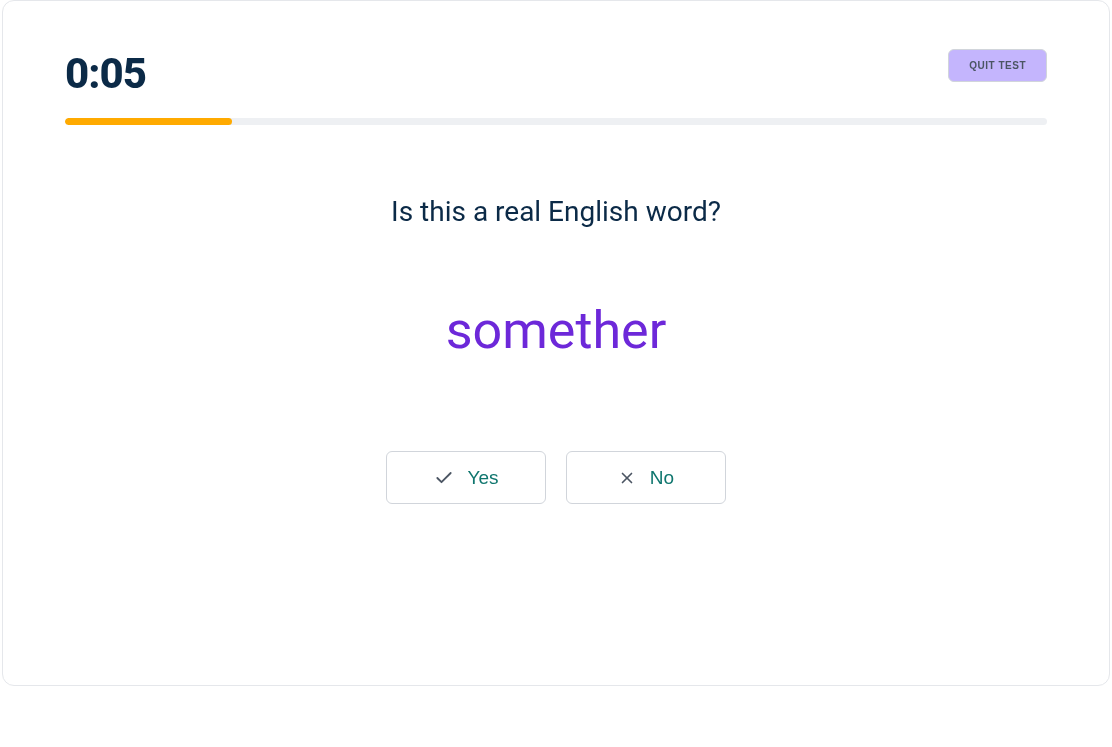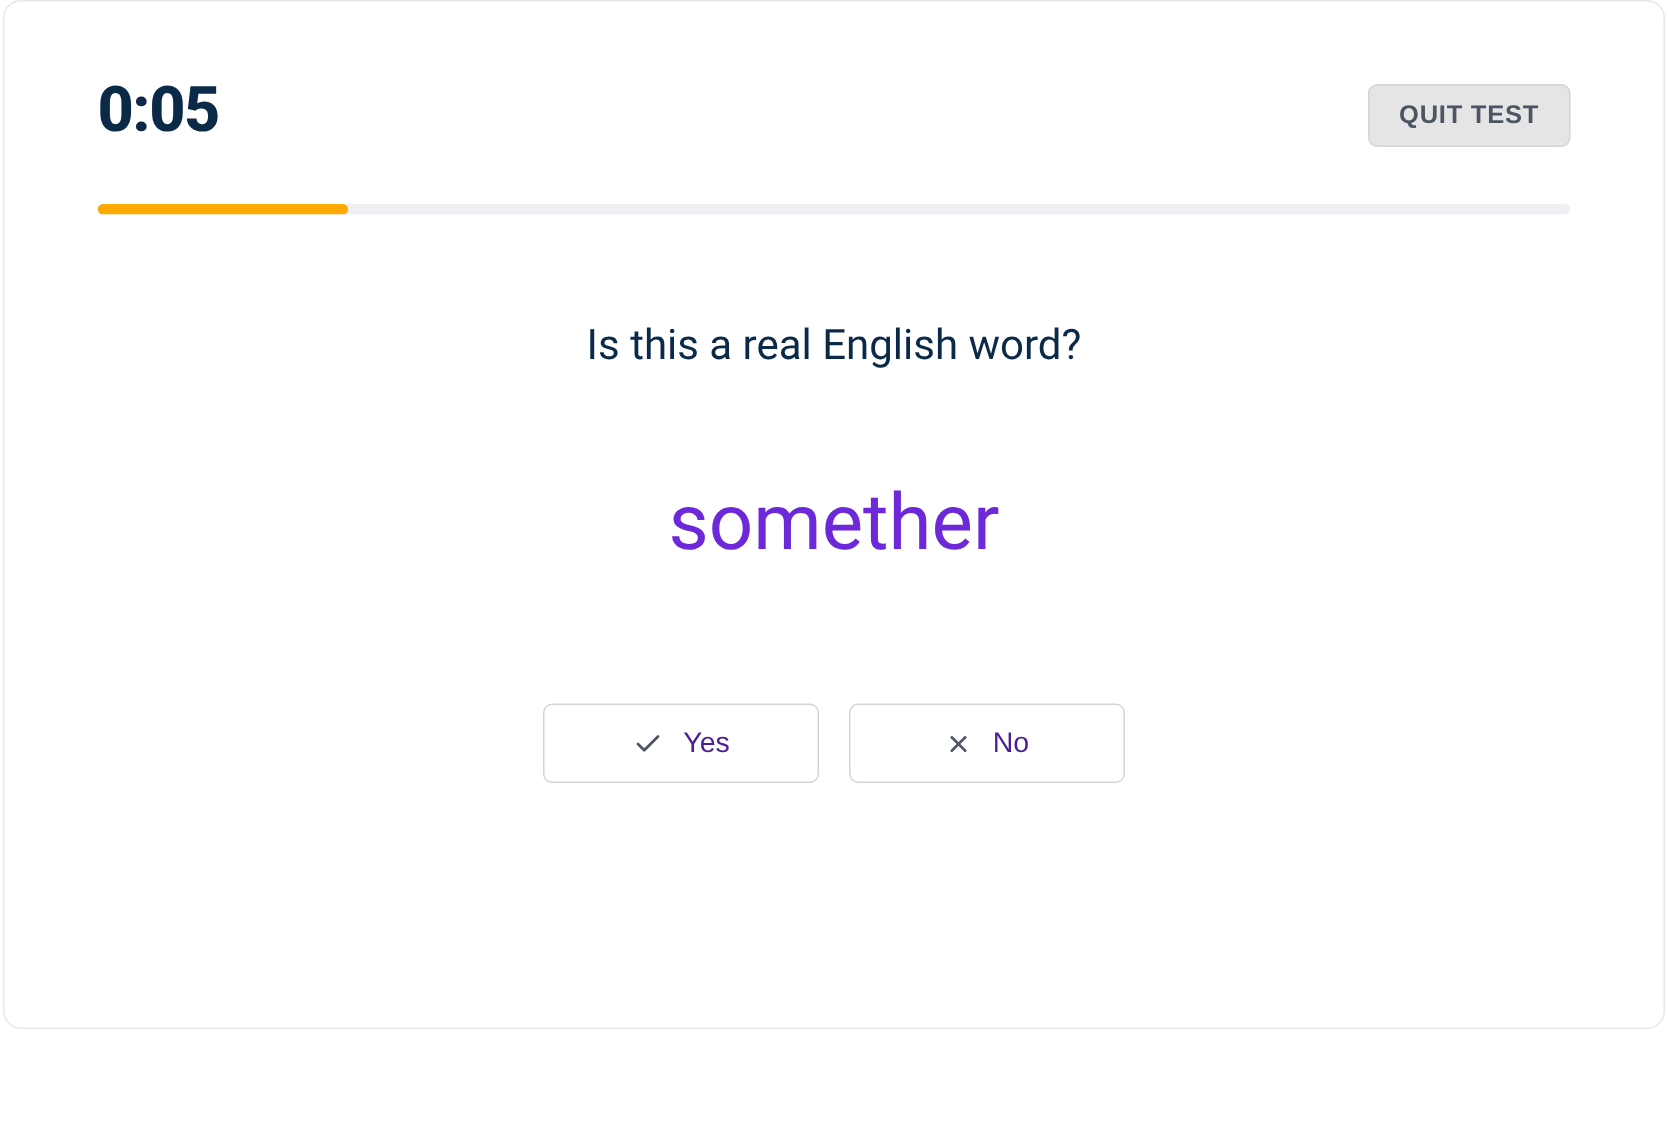"0:05" .top-row { align-items: flex-end -> flex-start; margin-bottom: 38px -> 20px }
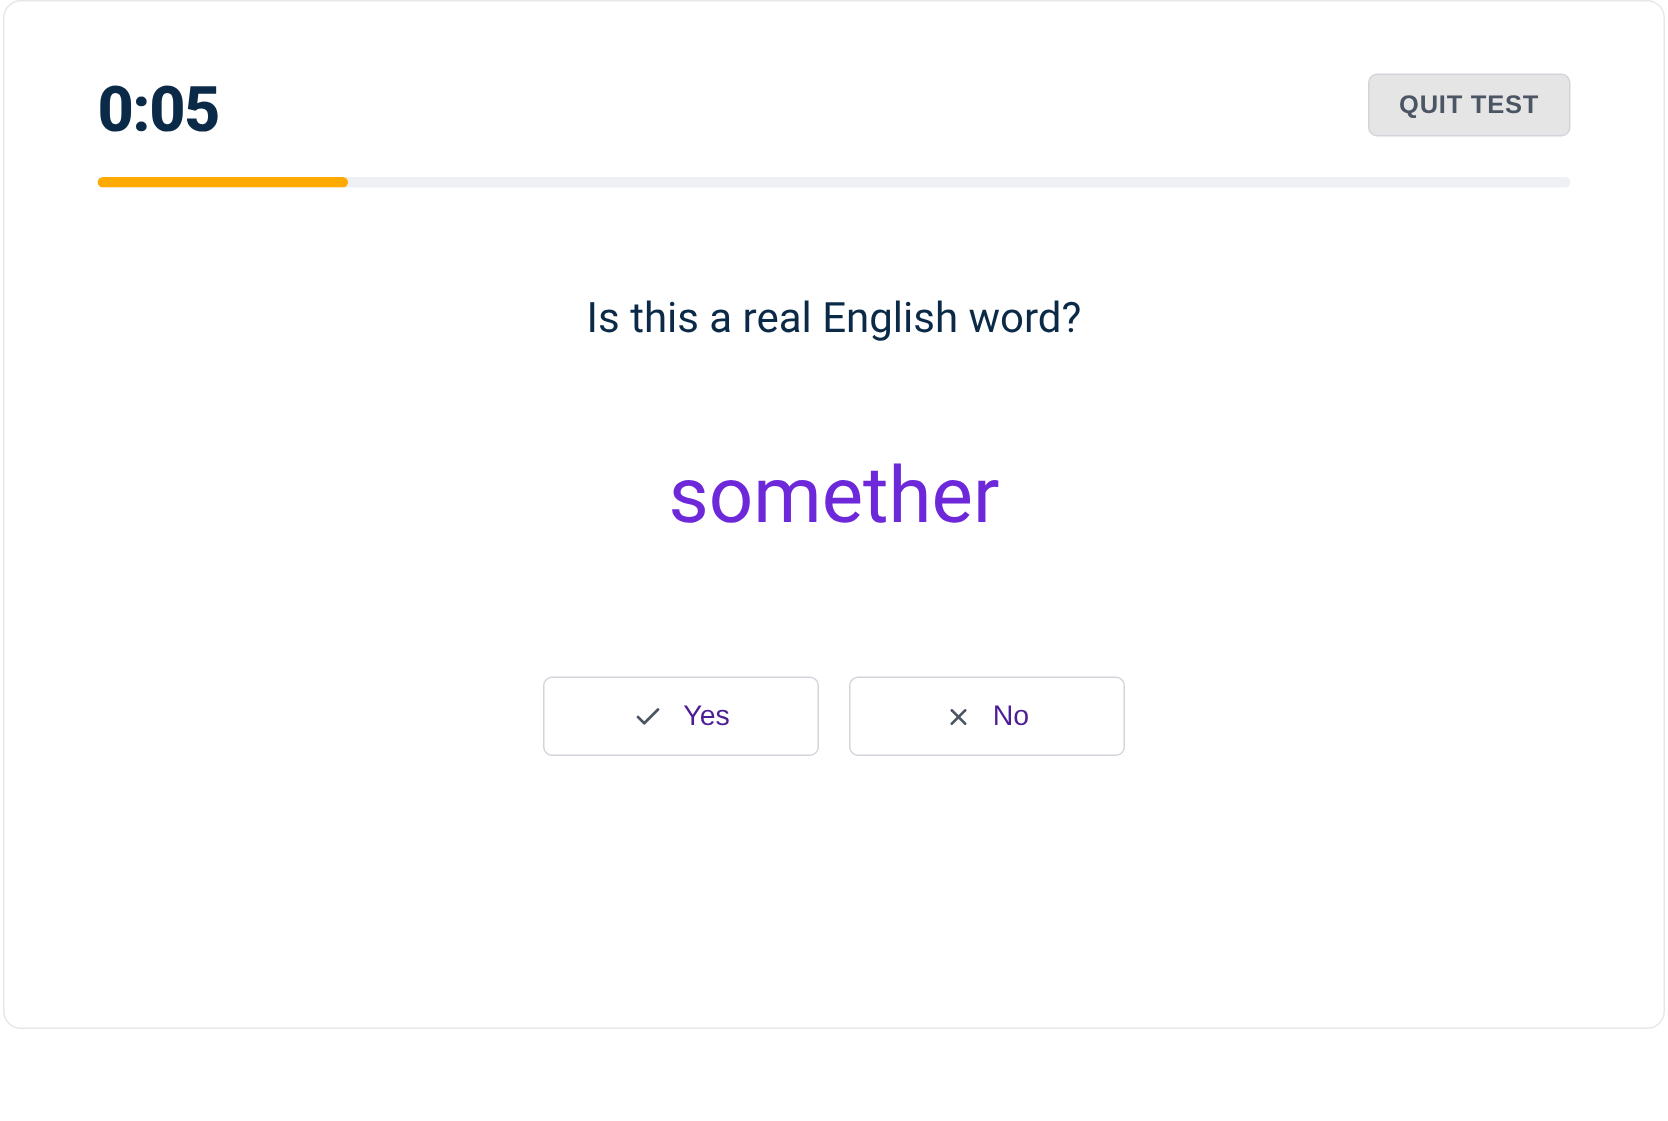"QUIT TEST" .quit-button { background: #e5e5e5 -> #c4b5fd; font-size: 17px -> 10px }
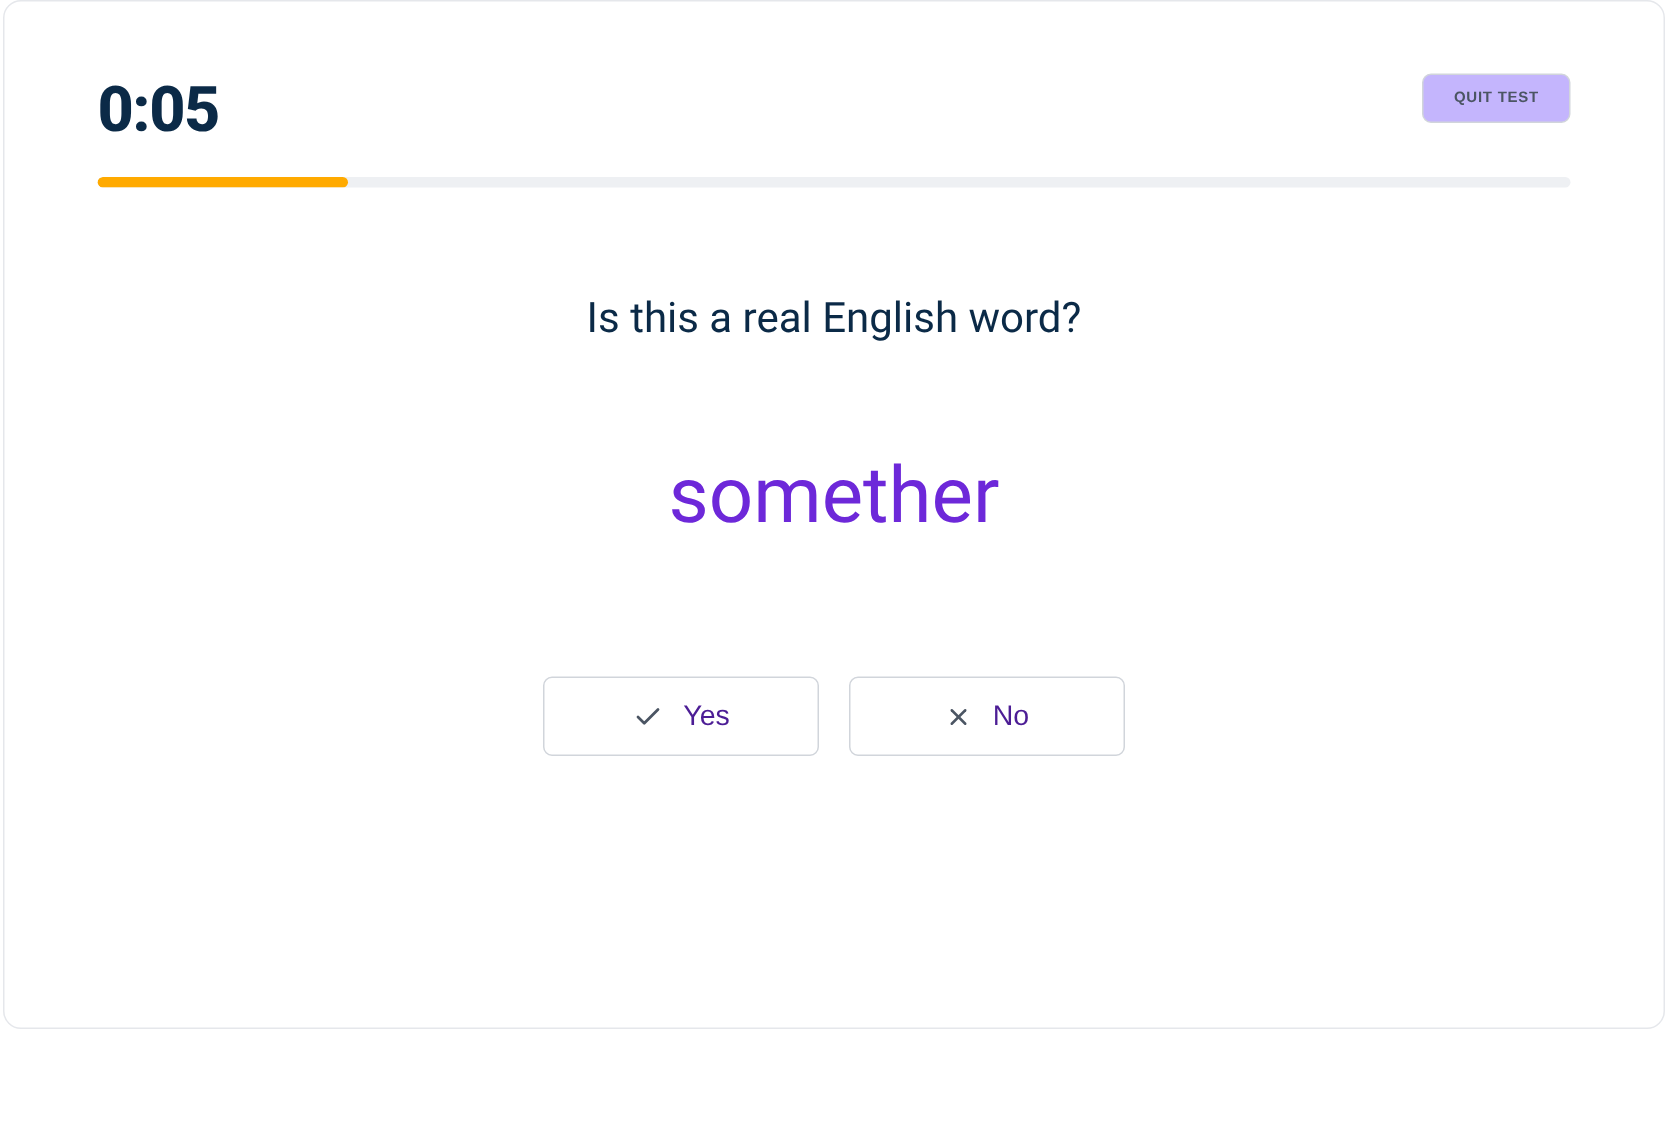"Yes" .choice-button { color: #4c1d95 -> #0f766e; width: 184px -> 160px }
